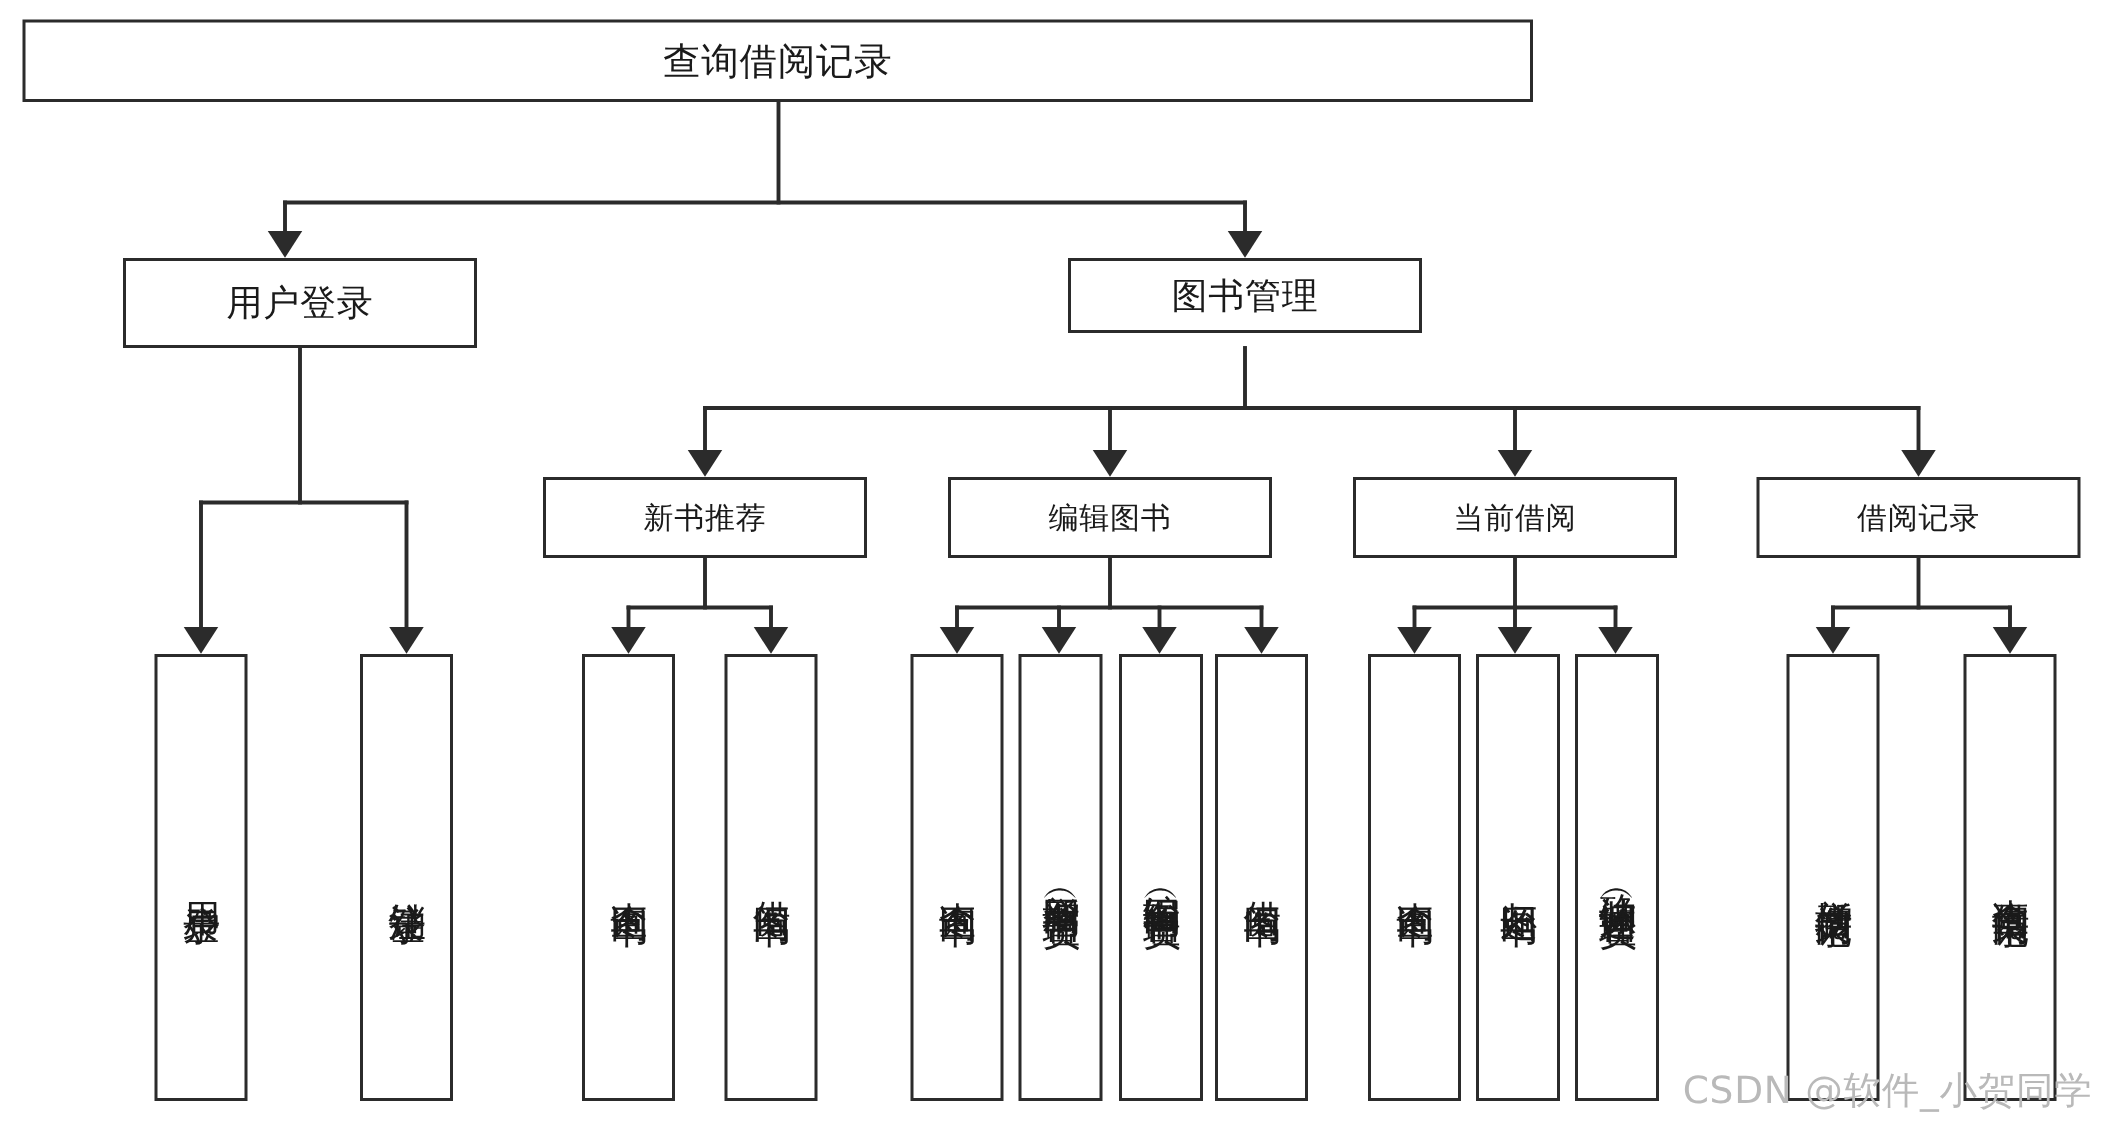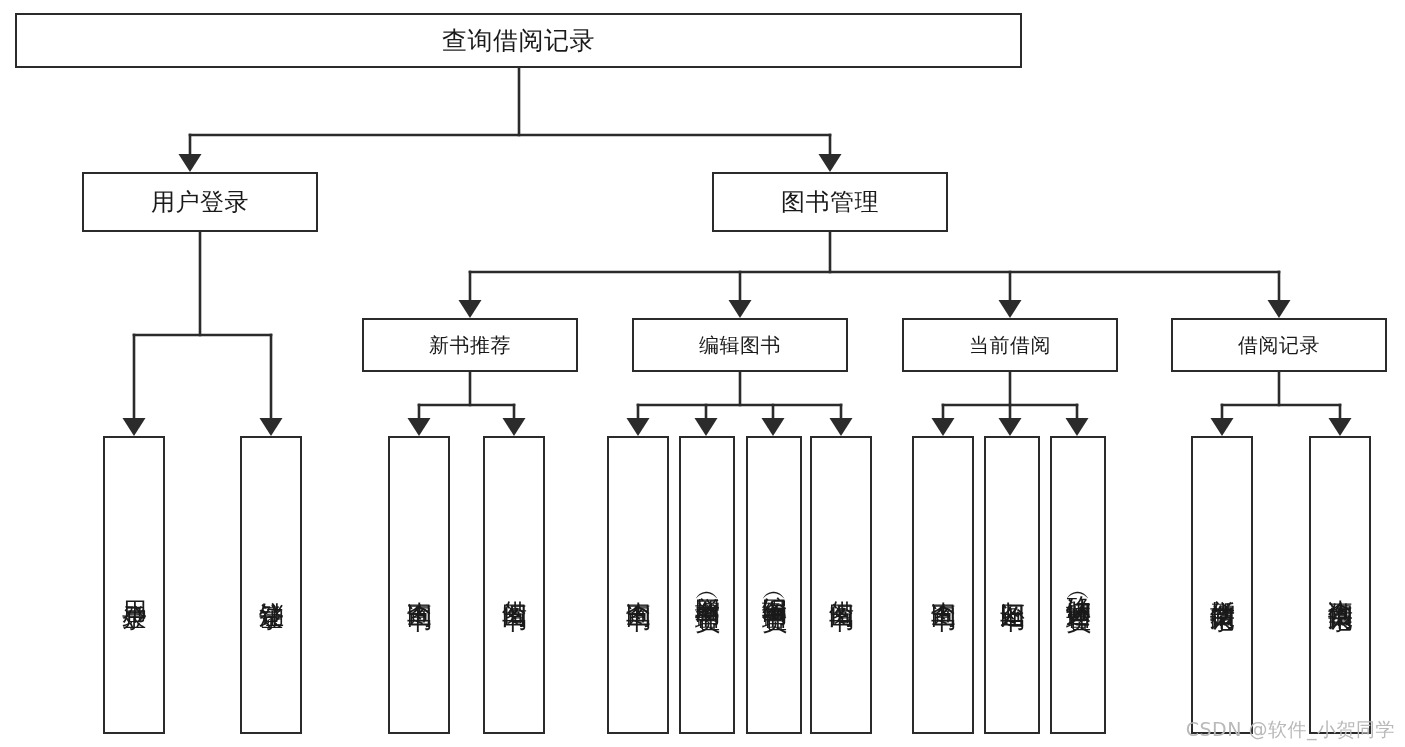"图书管理" div.node { height: 60px -> 50px }
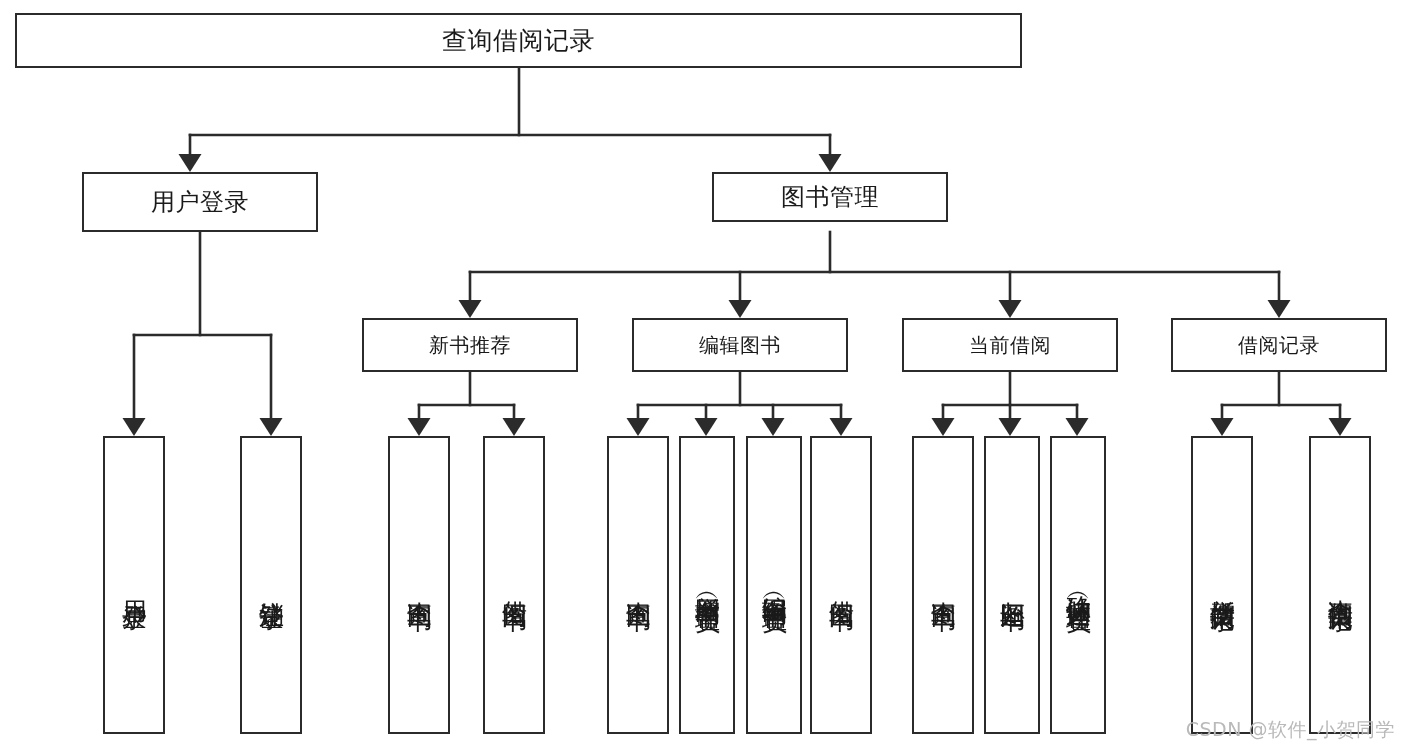"CSDN @软件_小贺同学" .watermark { font-size: 19px -> 25px }
